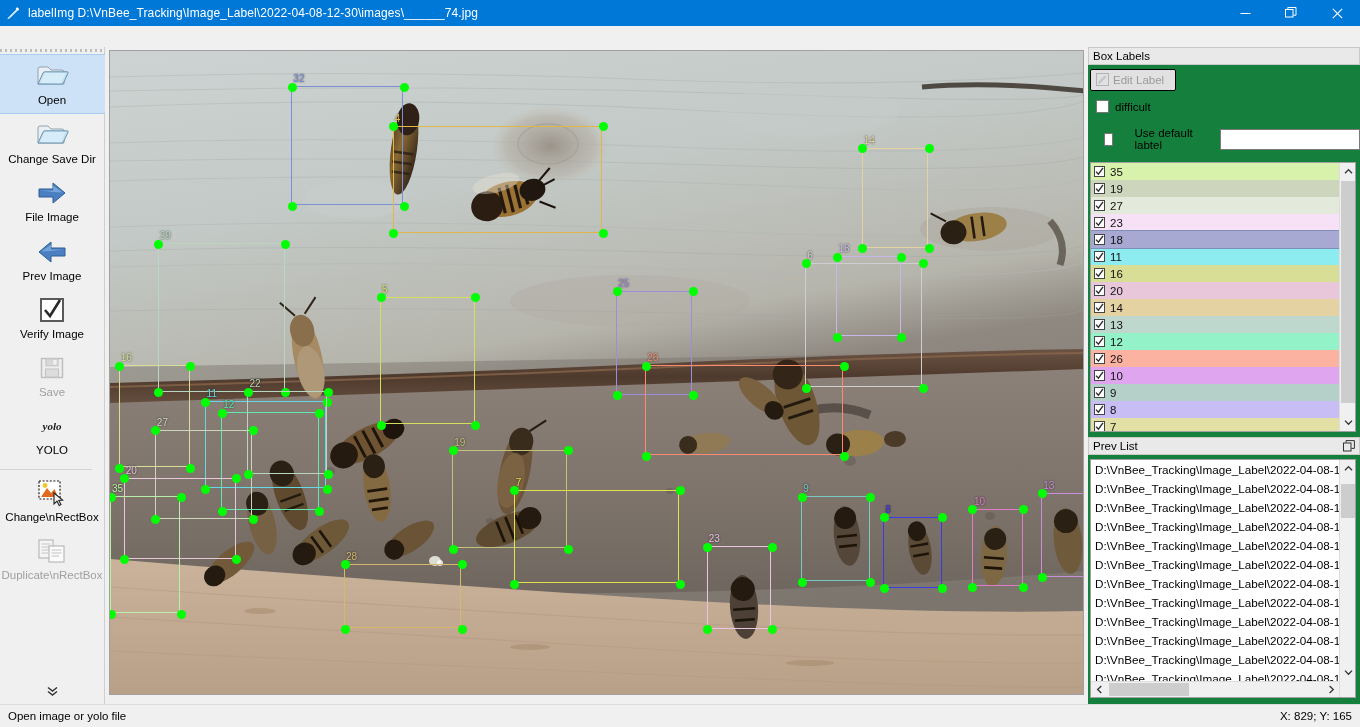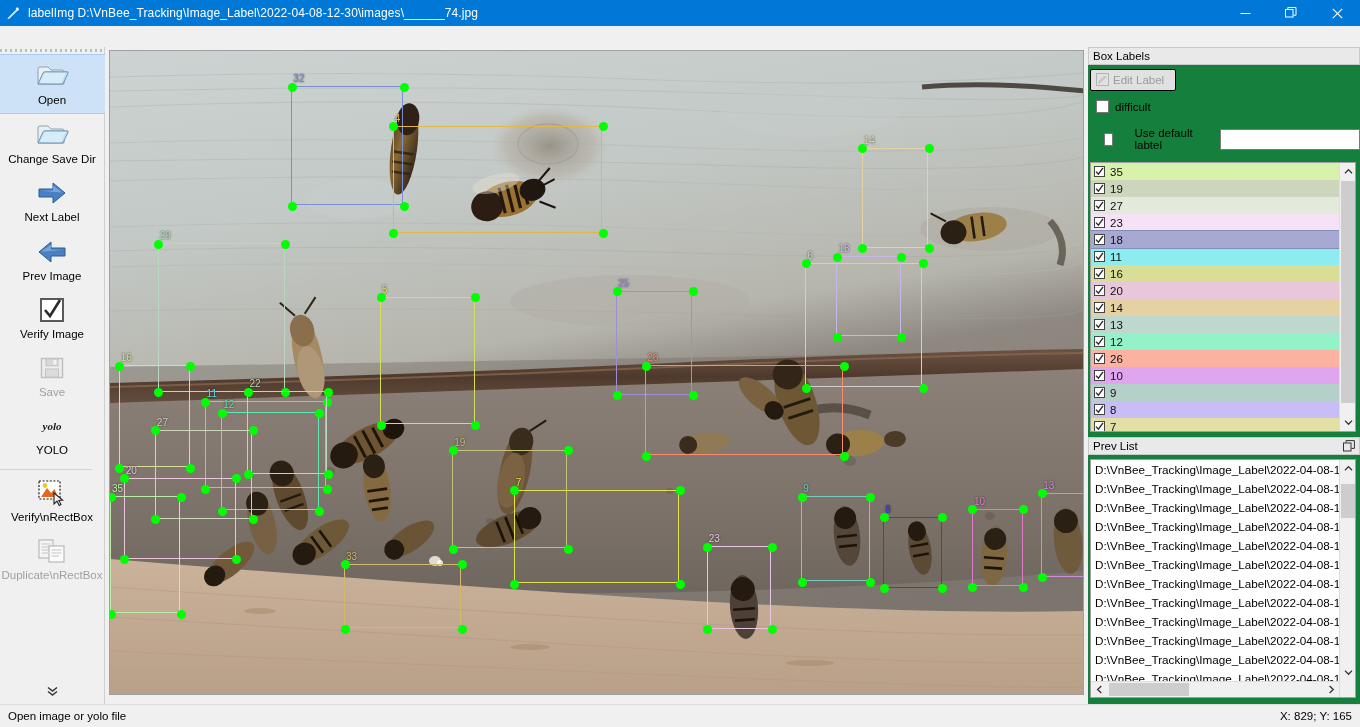"Next Label" span.tool-label { text: Next Label -> File Image }
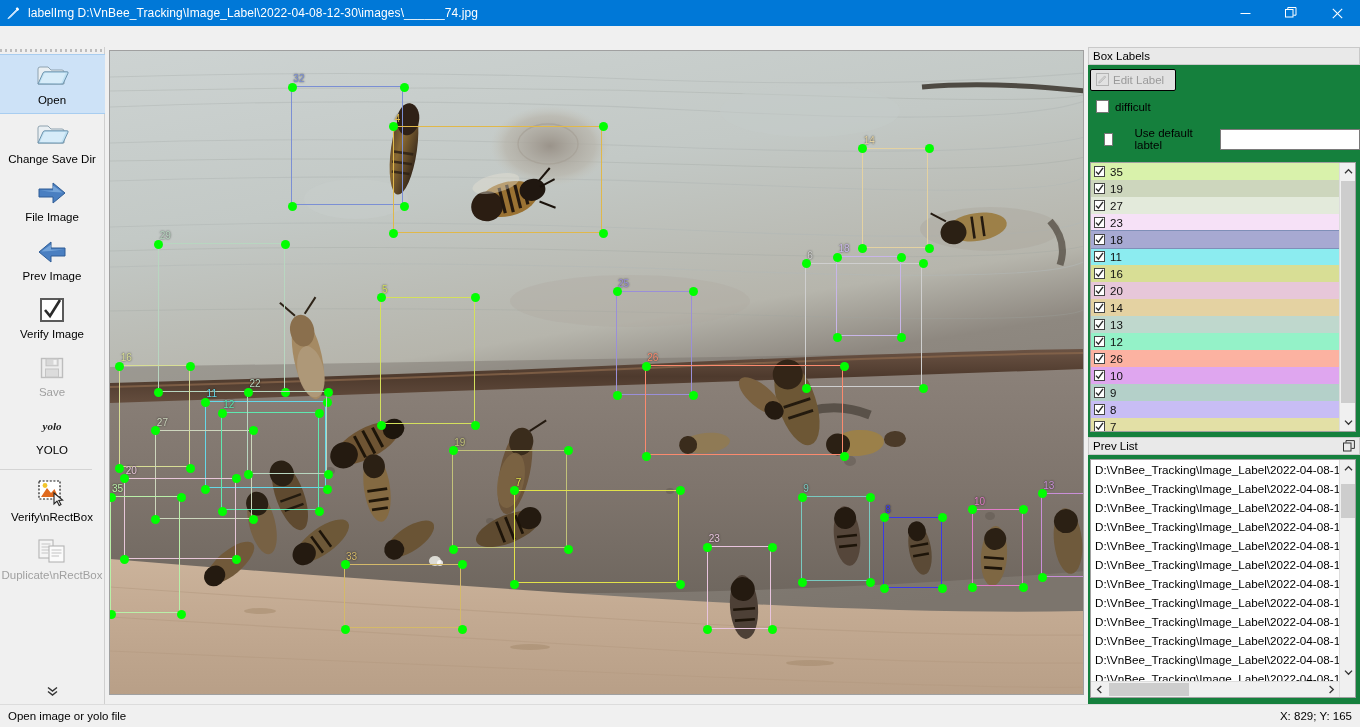"Verify\nRectBox" span.tool-label { text: Verify -> Change }
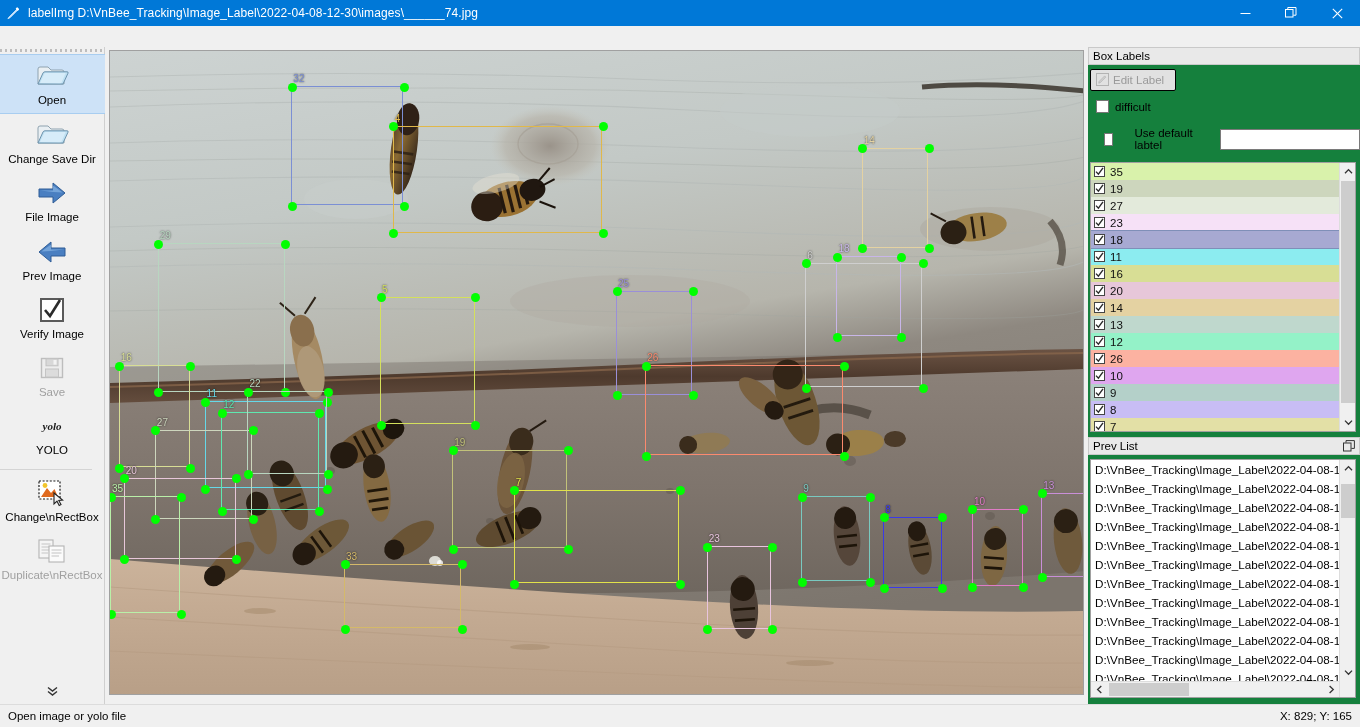"33" span.bl { text: 33 -> 28 }
